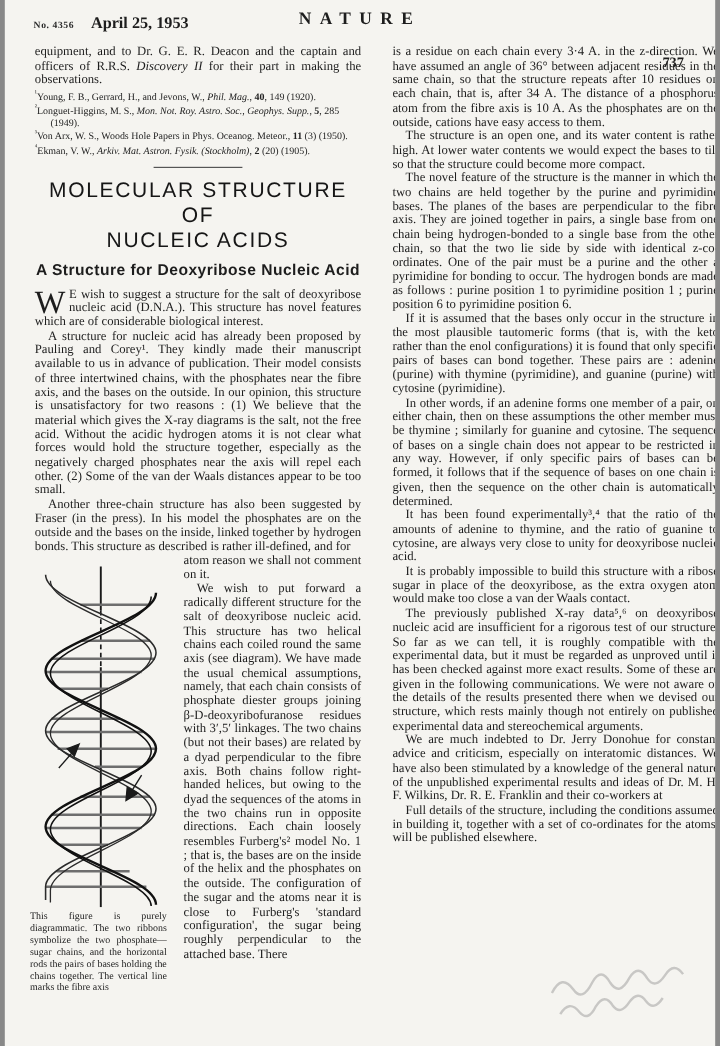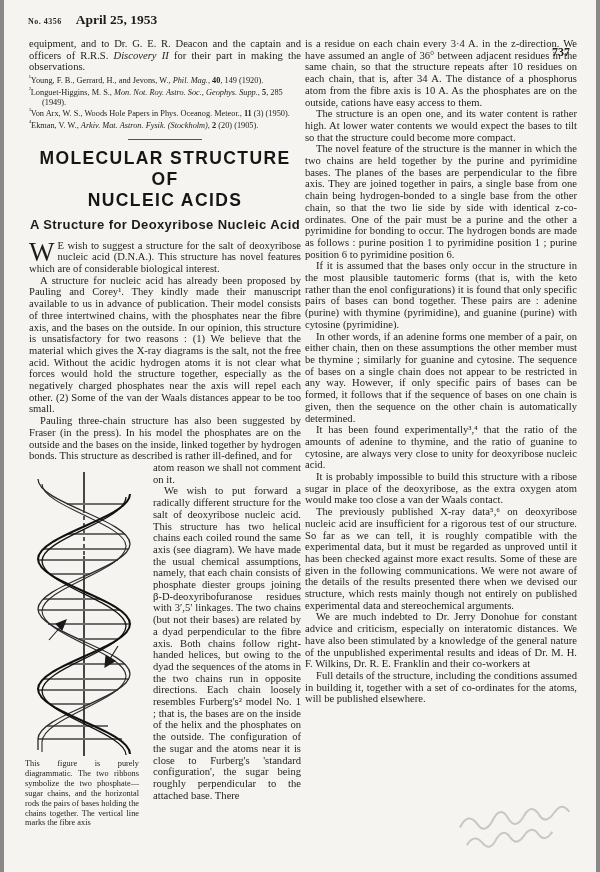"NATURE" div.journal { html: none -> <div>NATURE</div> }
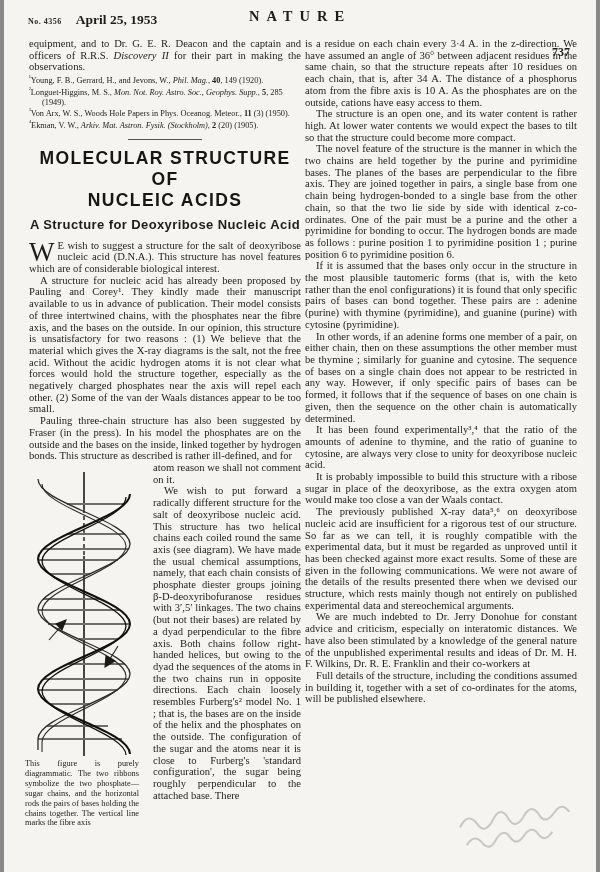"equipment, and to Dr. G." .cols { gap: 4px -> 26px }
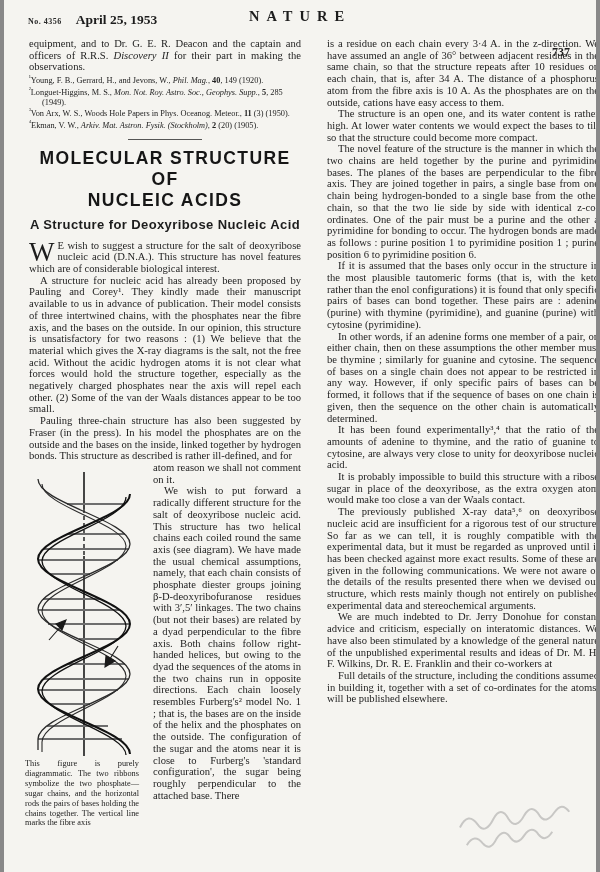"MOLECULAR STRUCTURE OF" .title { font-weight: bold -> normal }
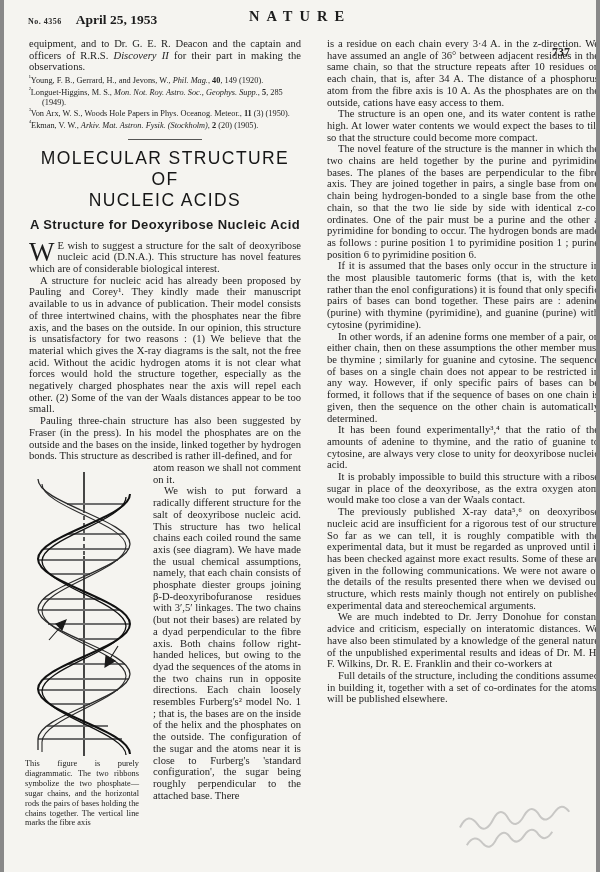"Pauling three-chain structure has also" p.body { text: Pauling -> Another }
